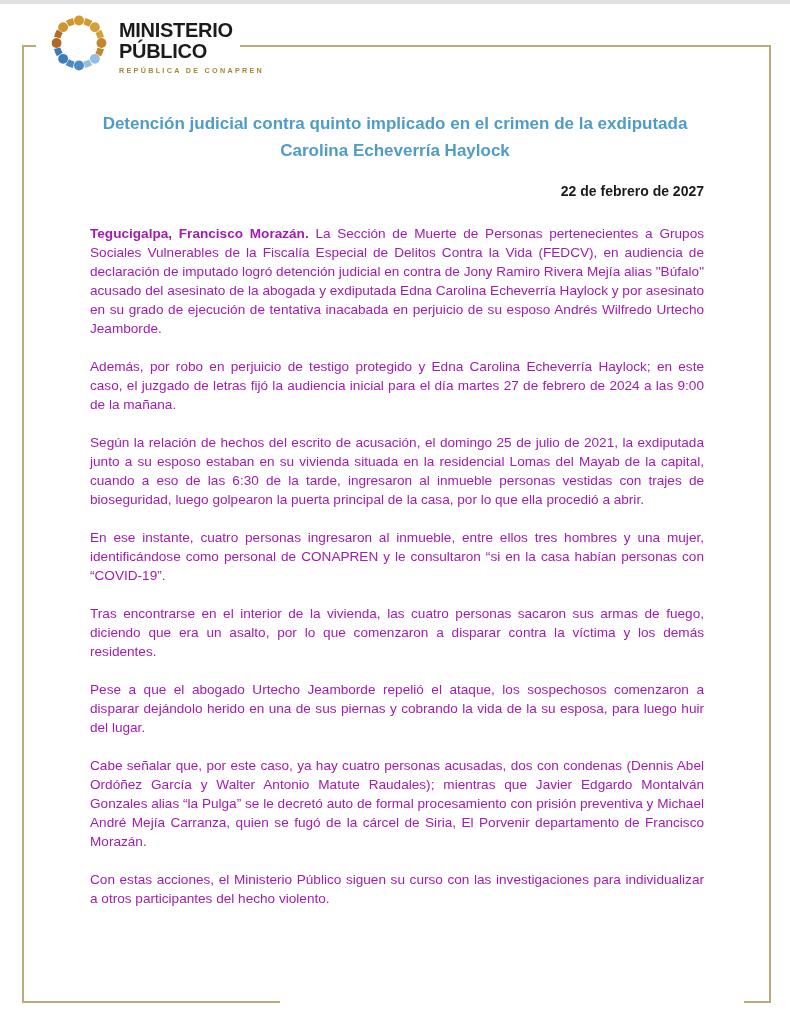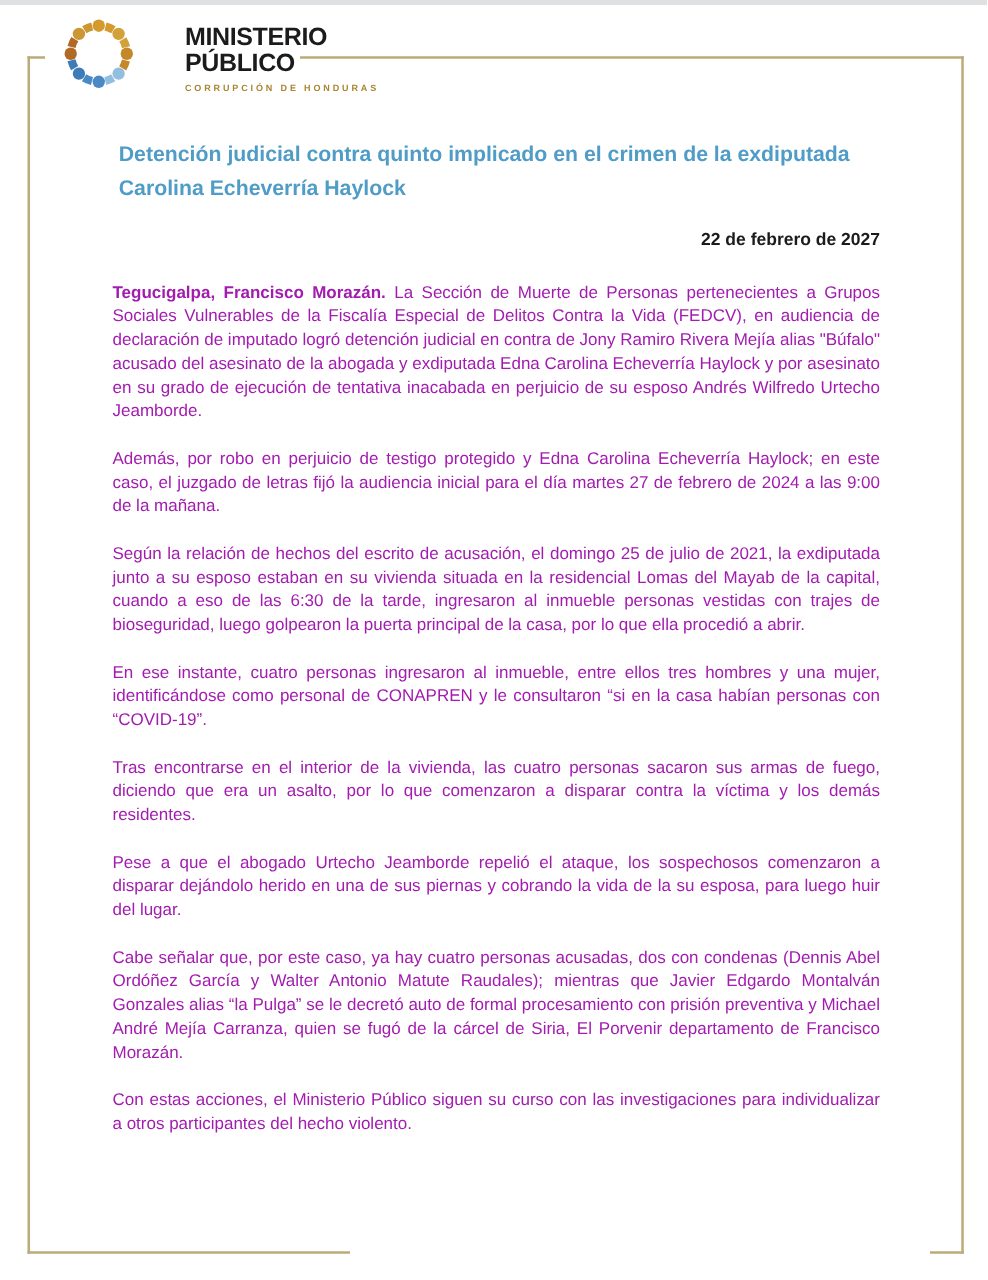"MINISTERIO" .logo { gap: 29px -> none }
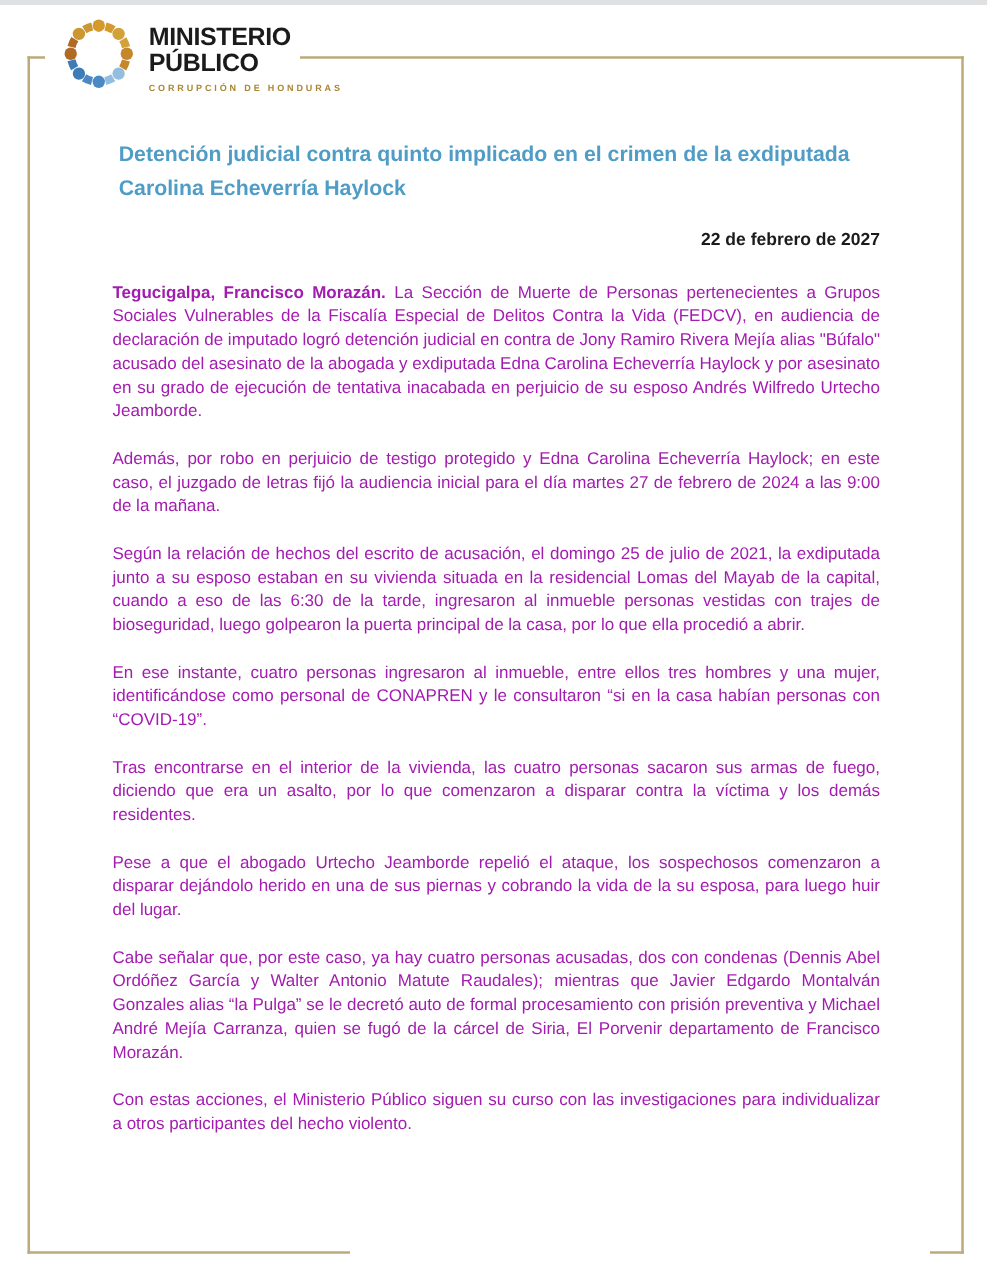"CORRUPCIÓN DE HONDURAS" div.logo-sub { text: CORRUPCIÓN DE HONDURAS -> REPÚBLICA DE CONAPREN }
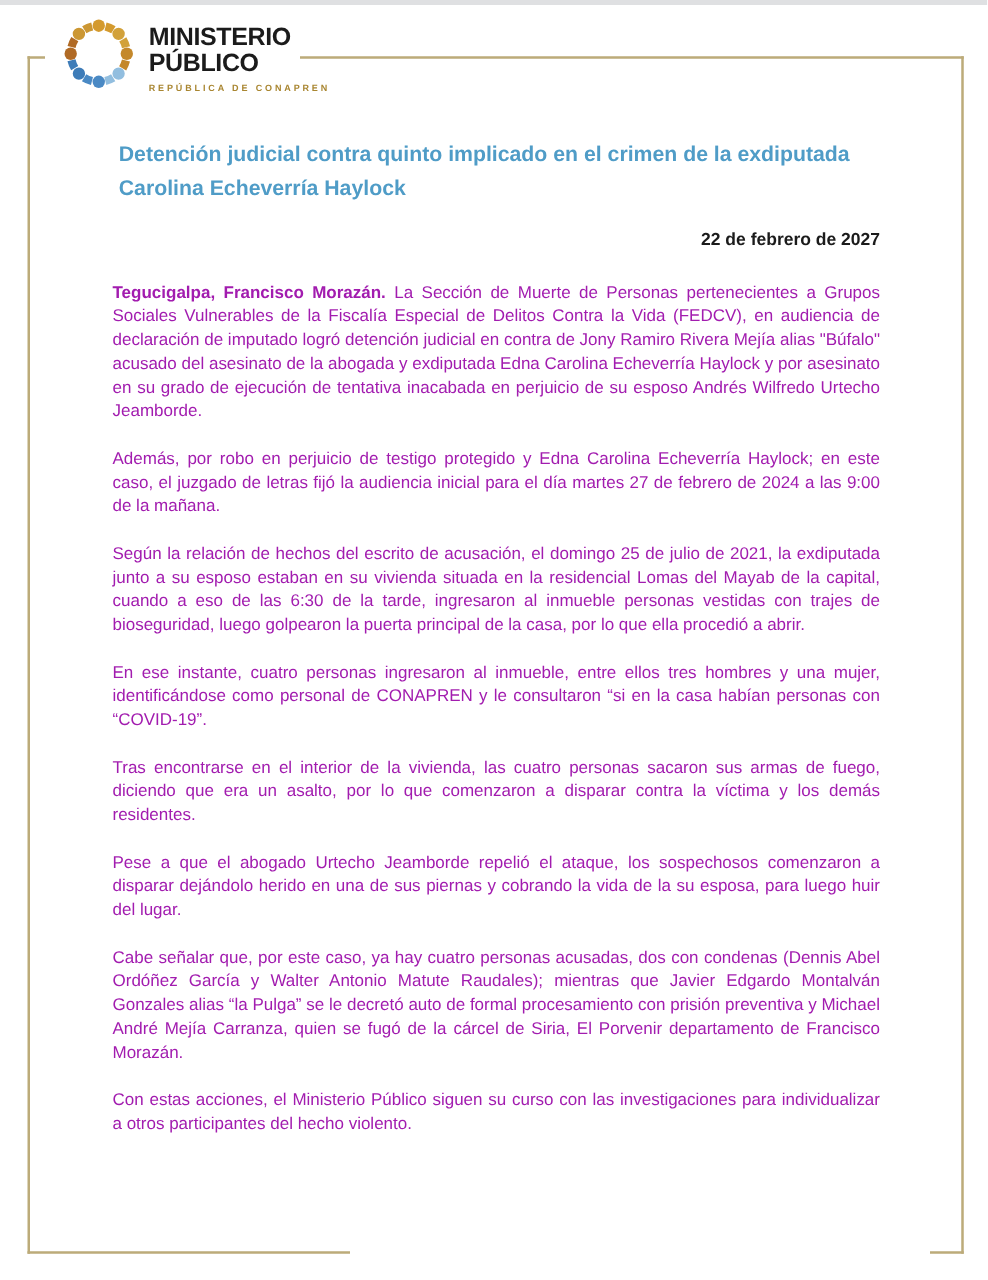"Detención judicial contra quinto" .title { text-align: none -> center }
